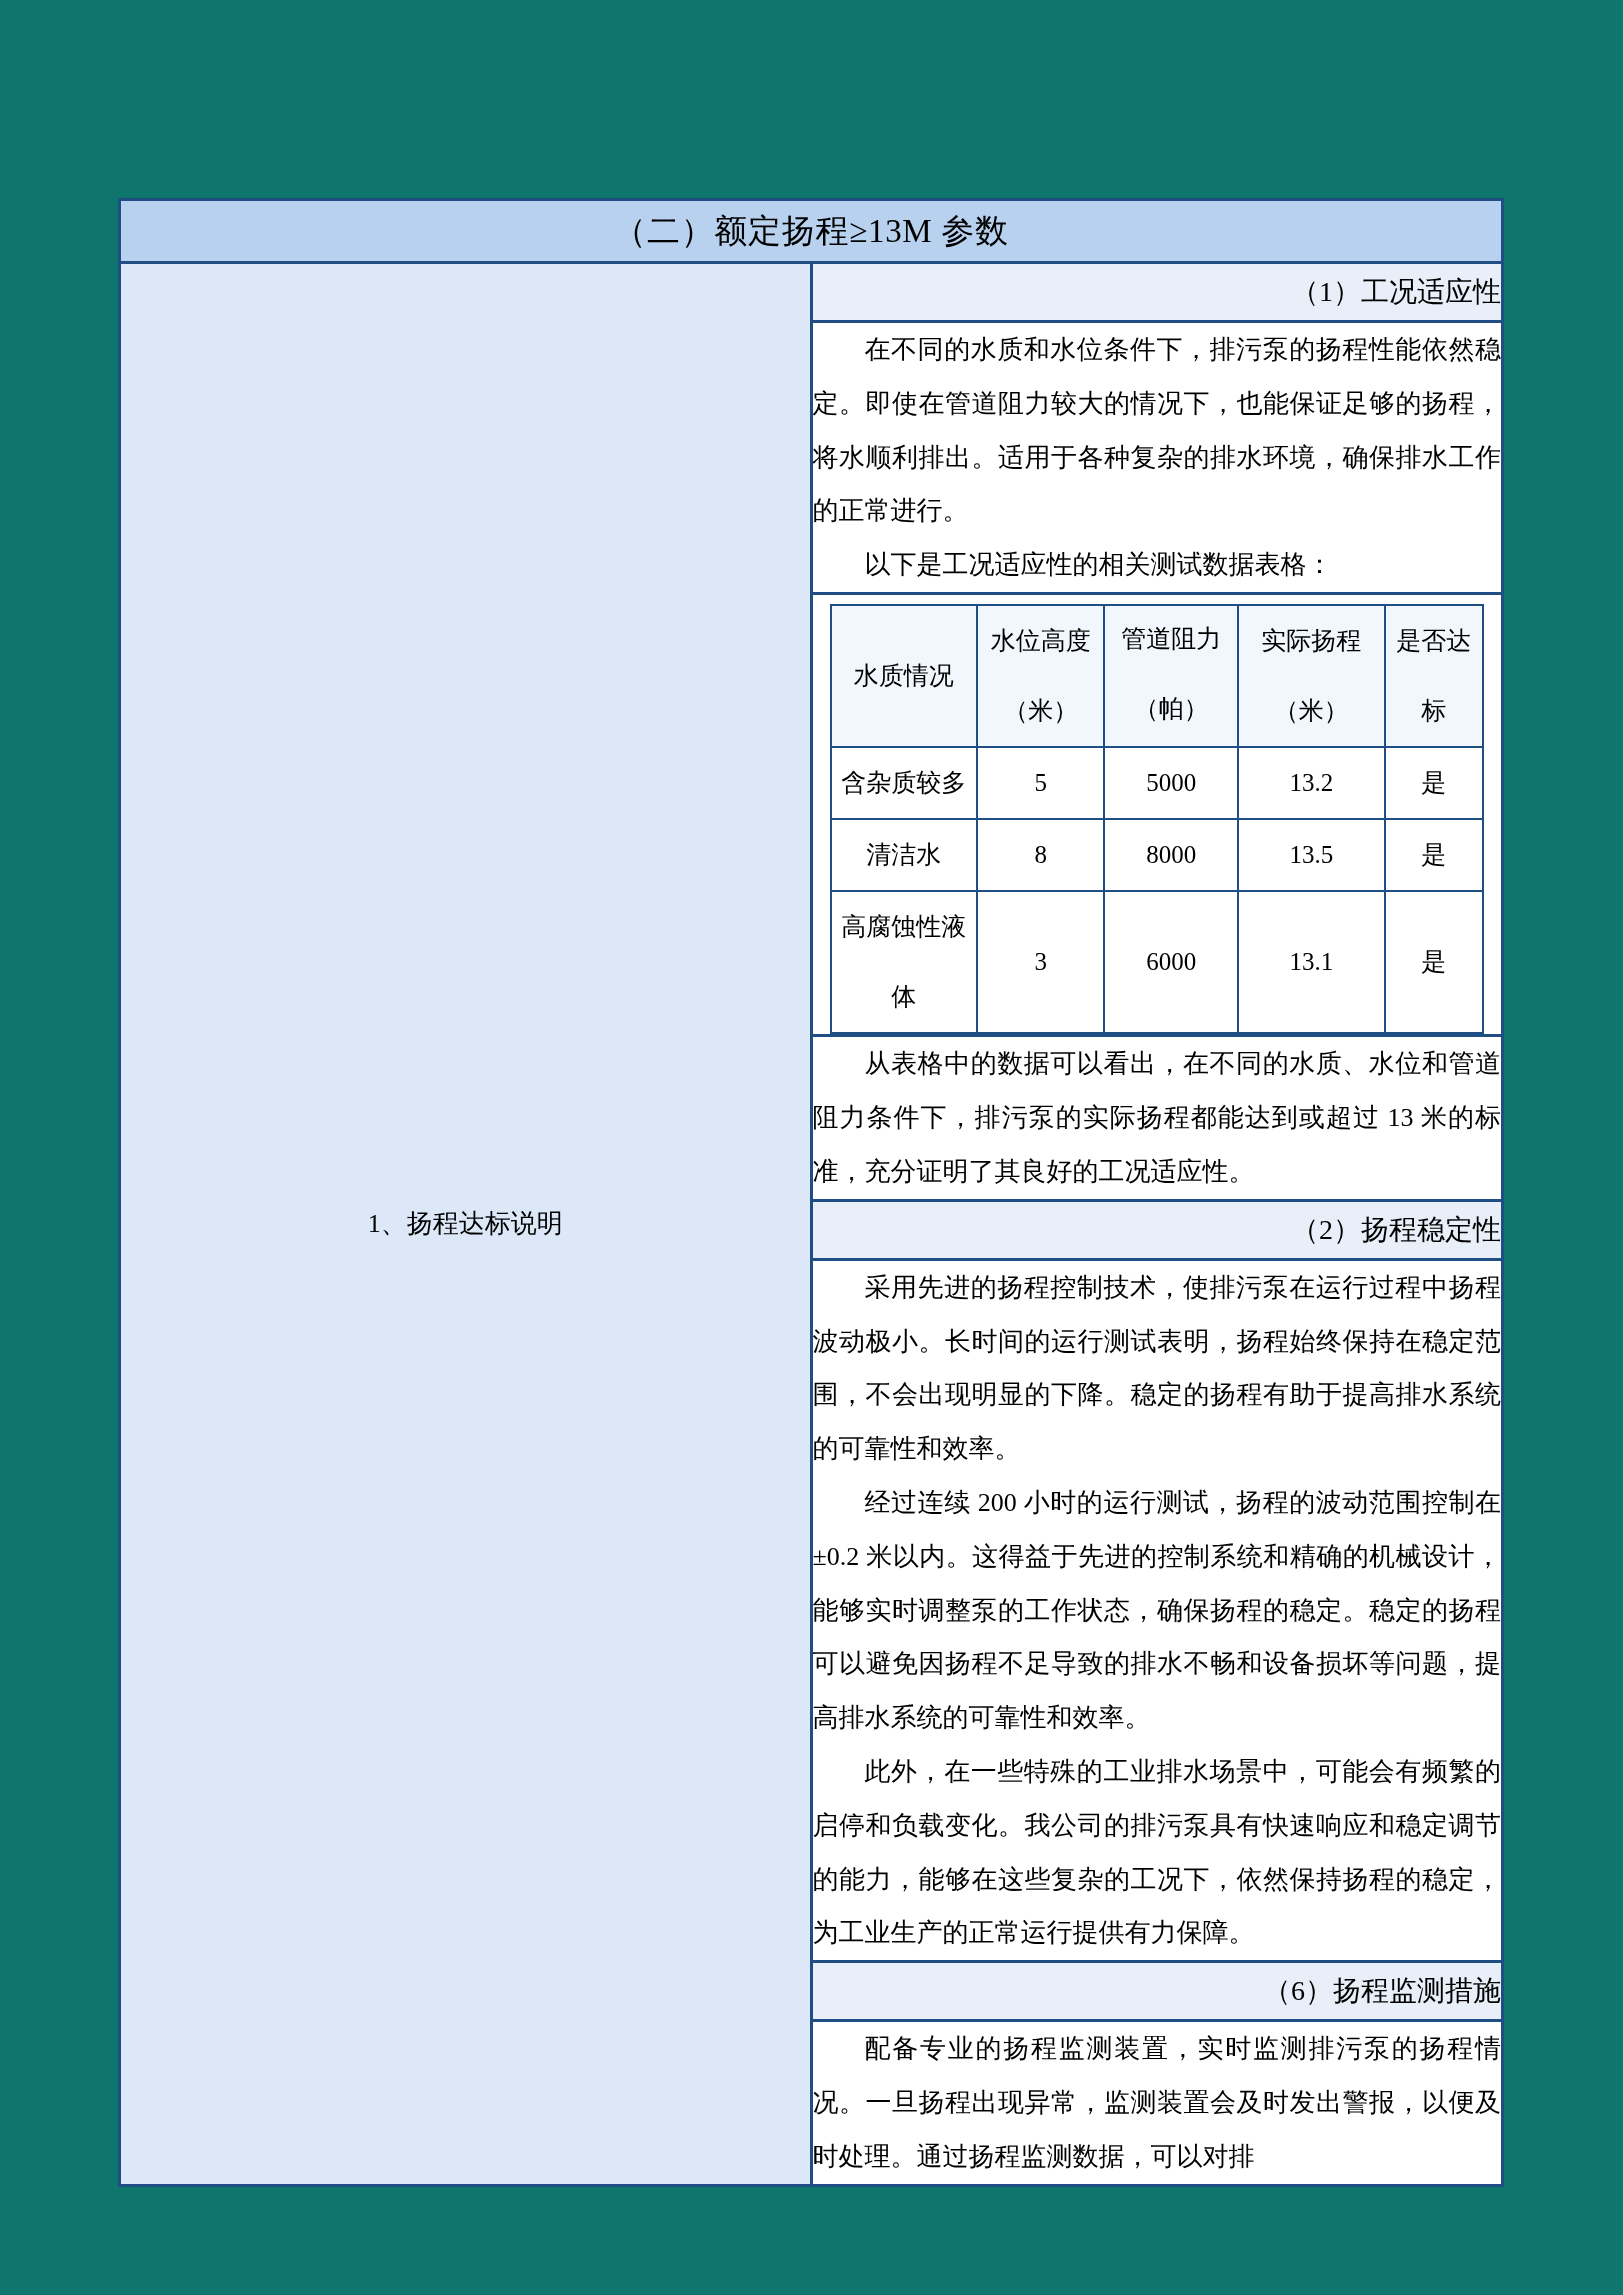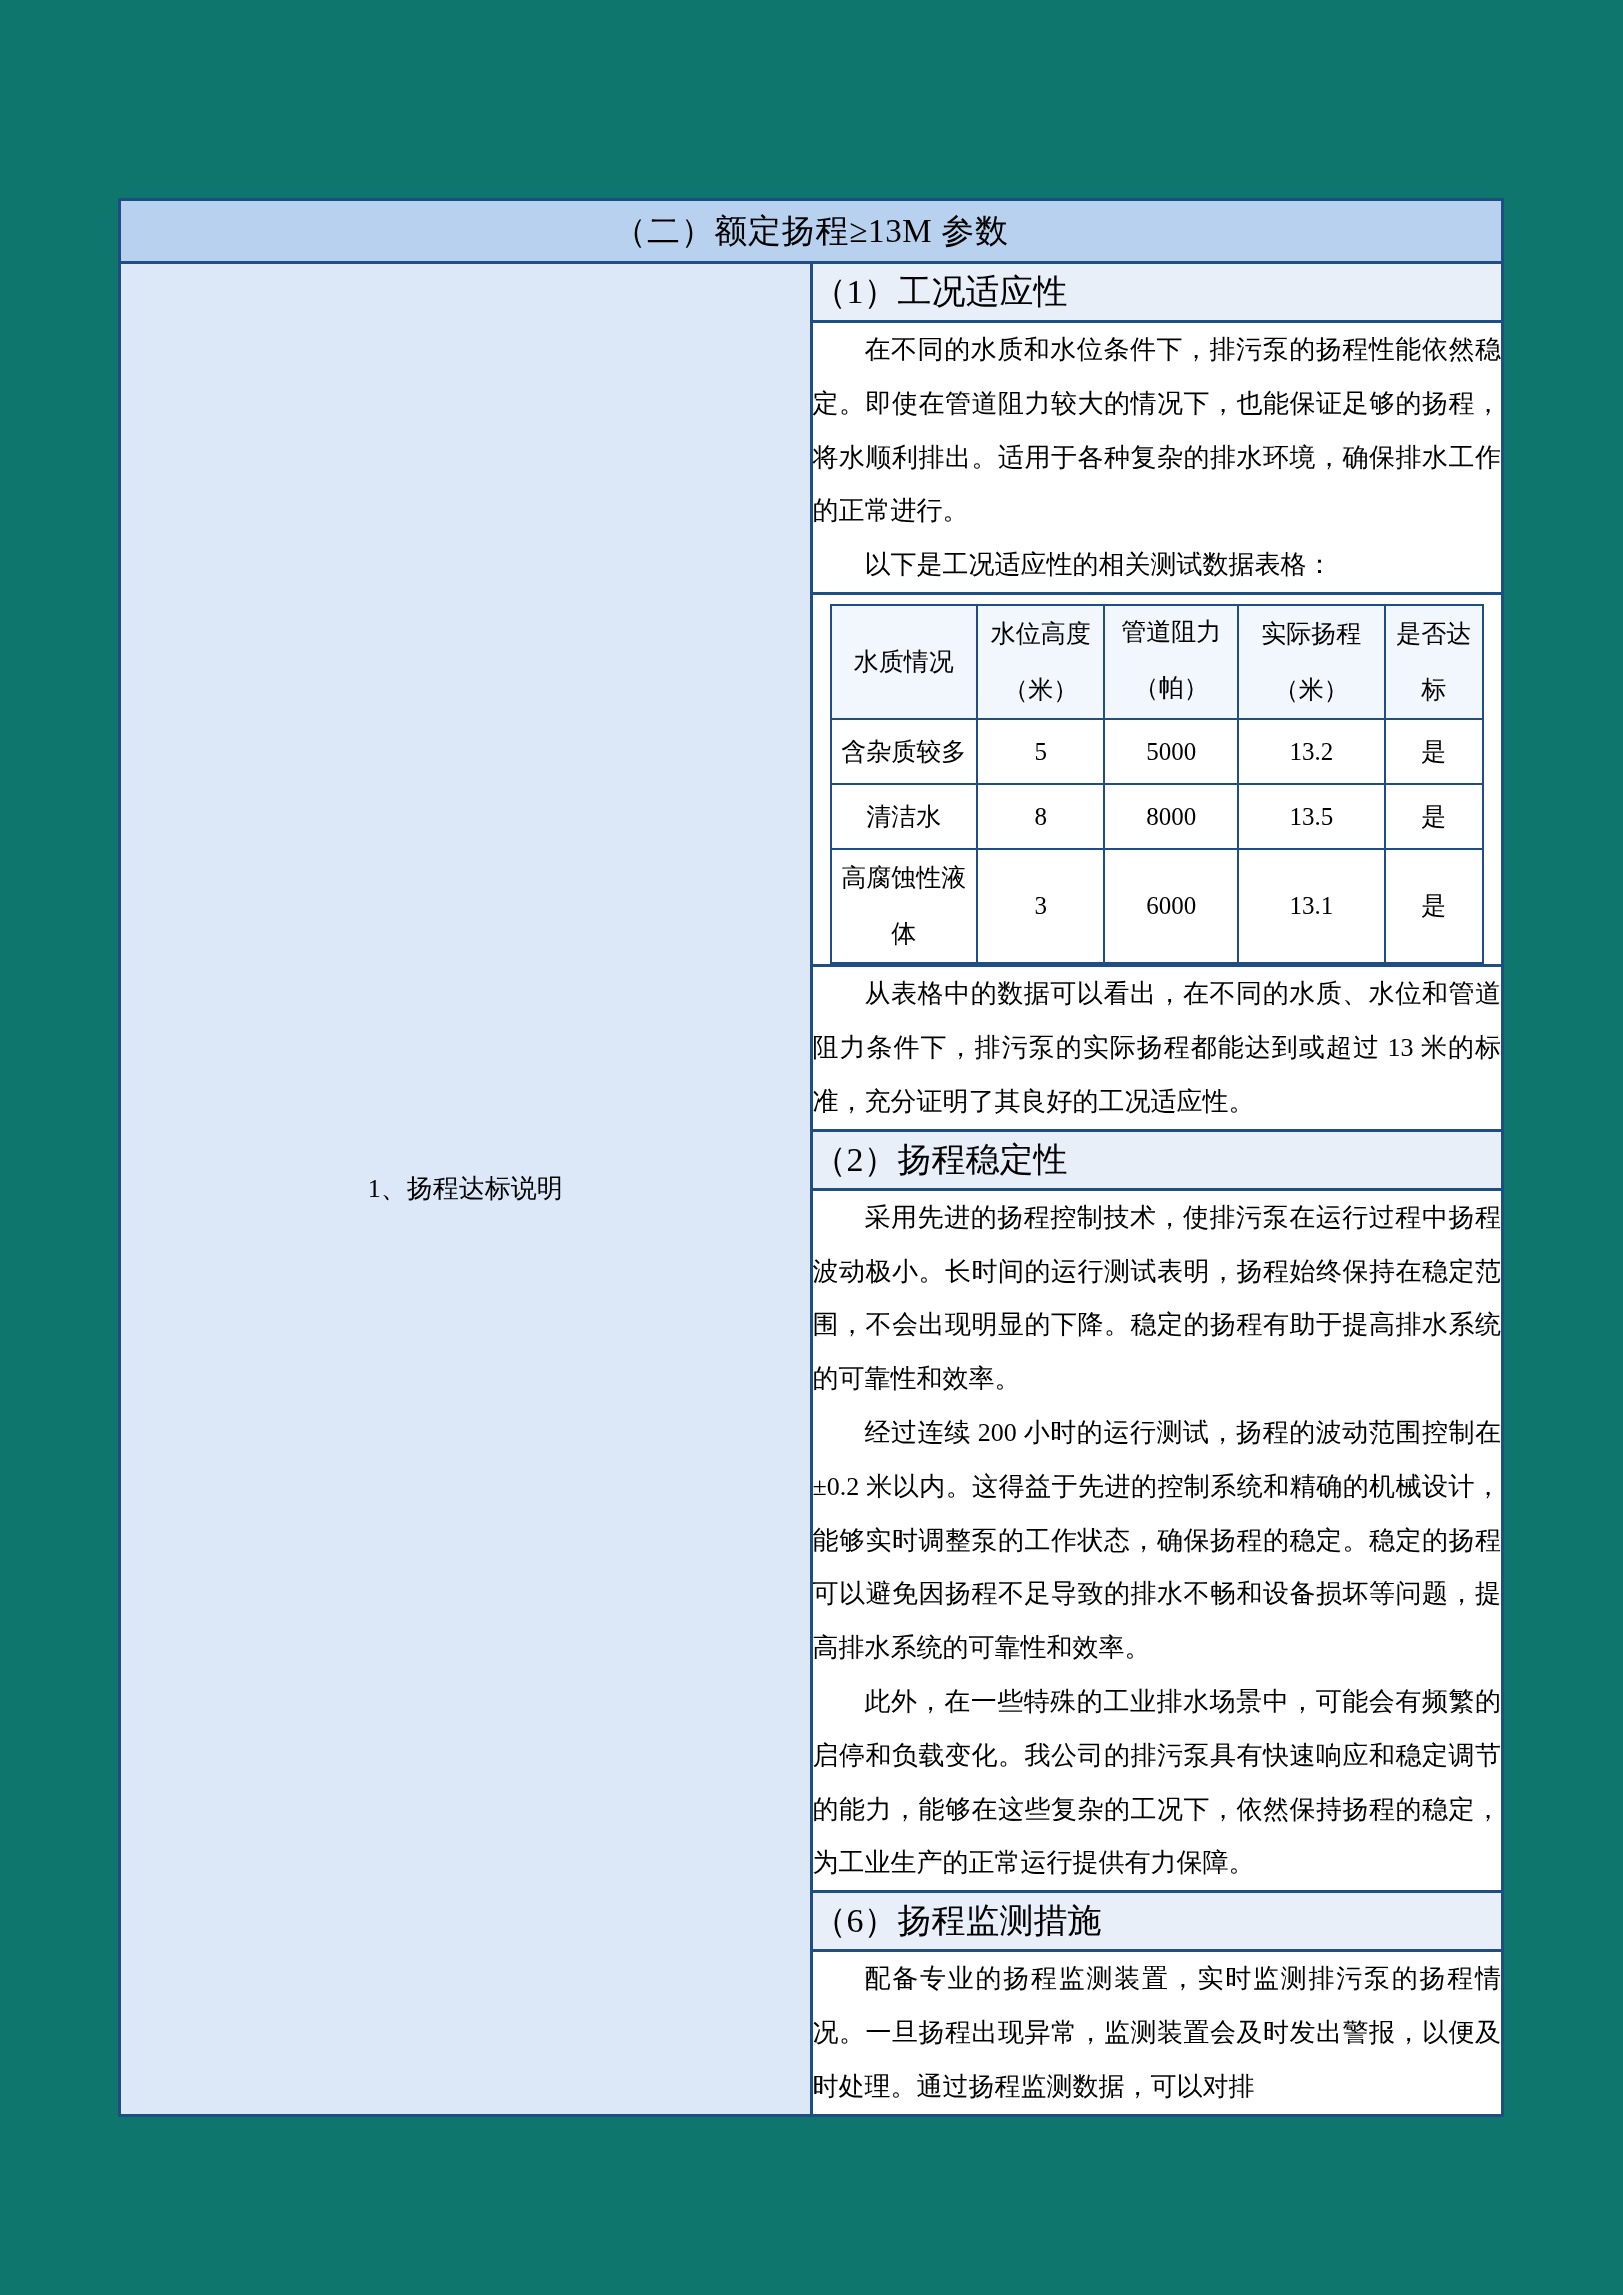"（1）工况适应性" .sec-head { font-size: 34px -> 28px; text-align: left -> right }
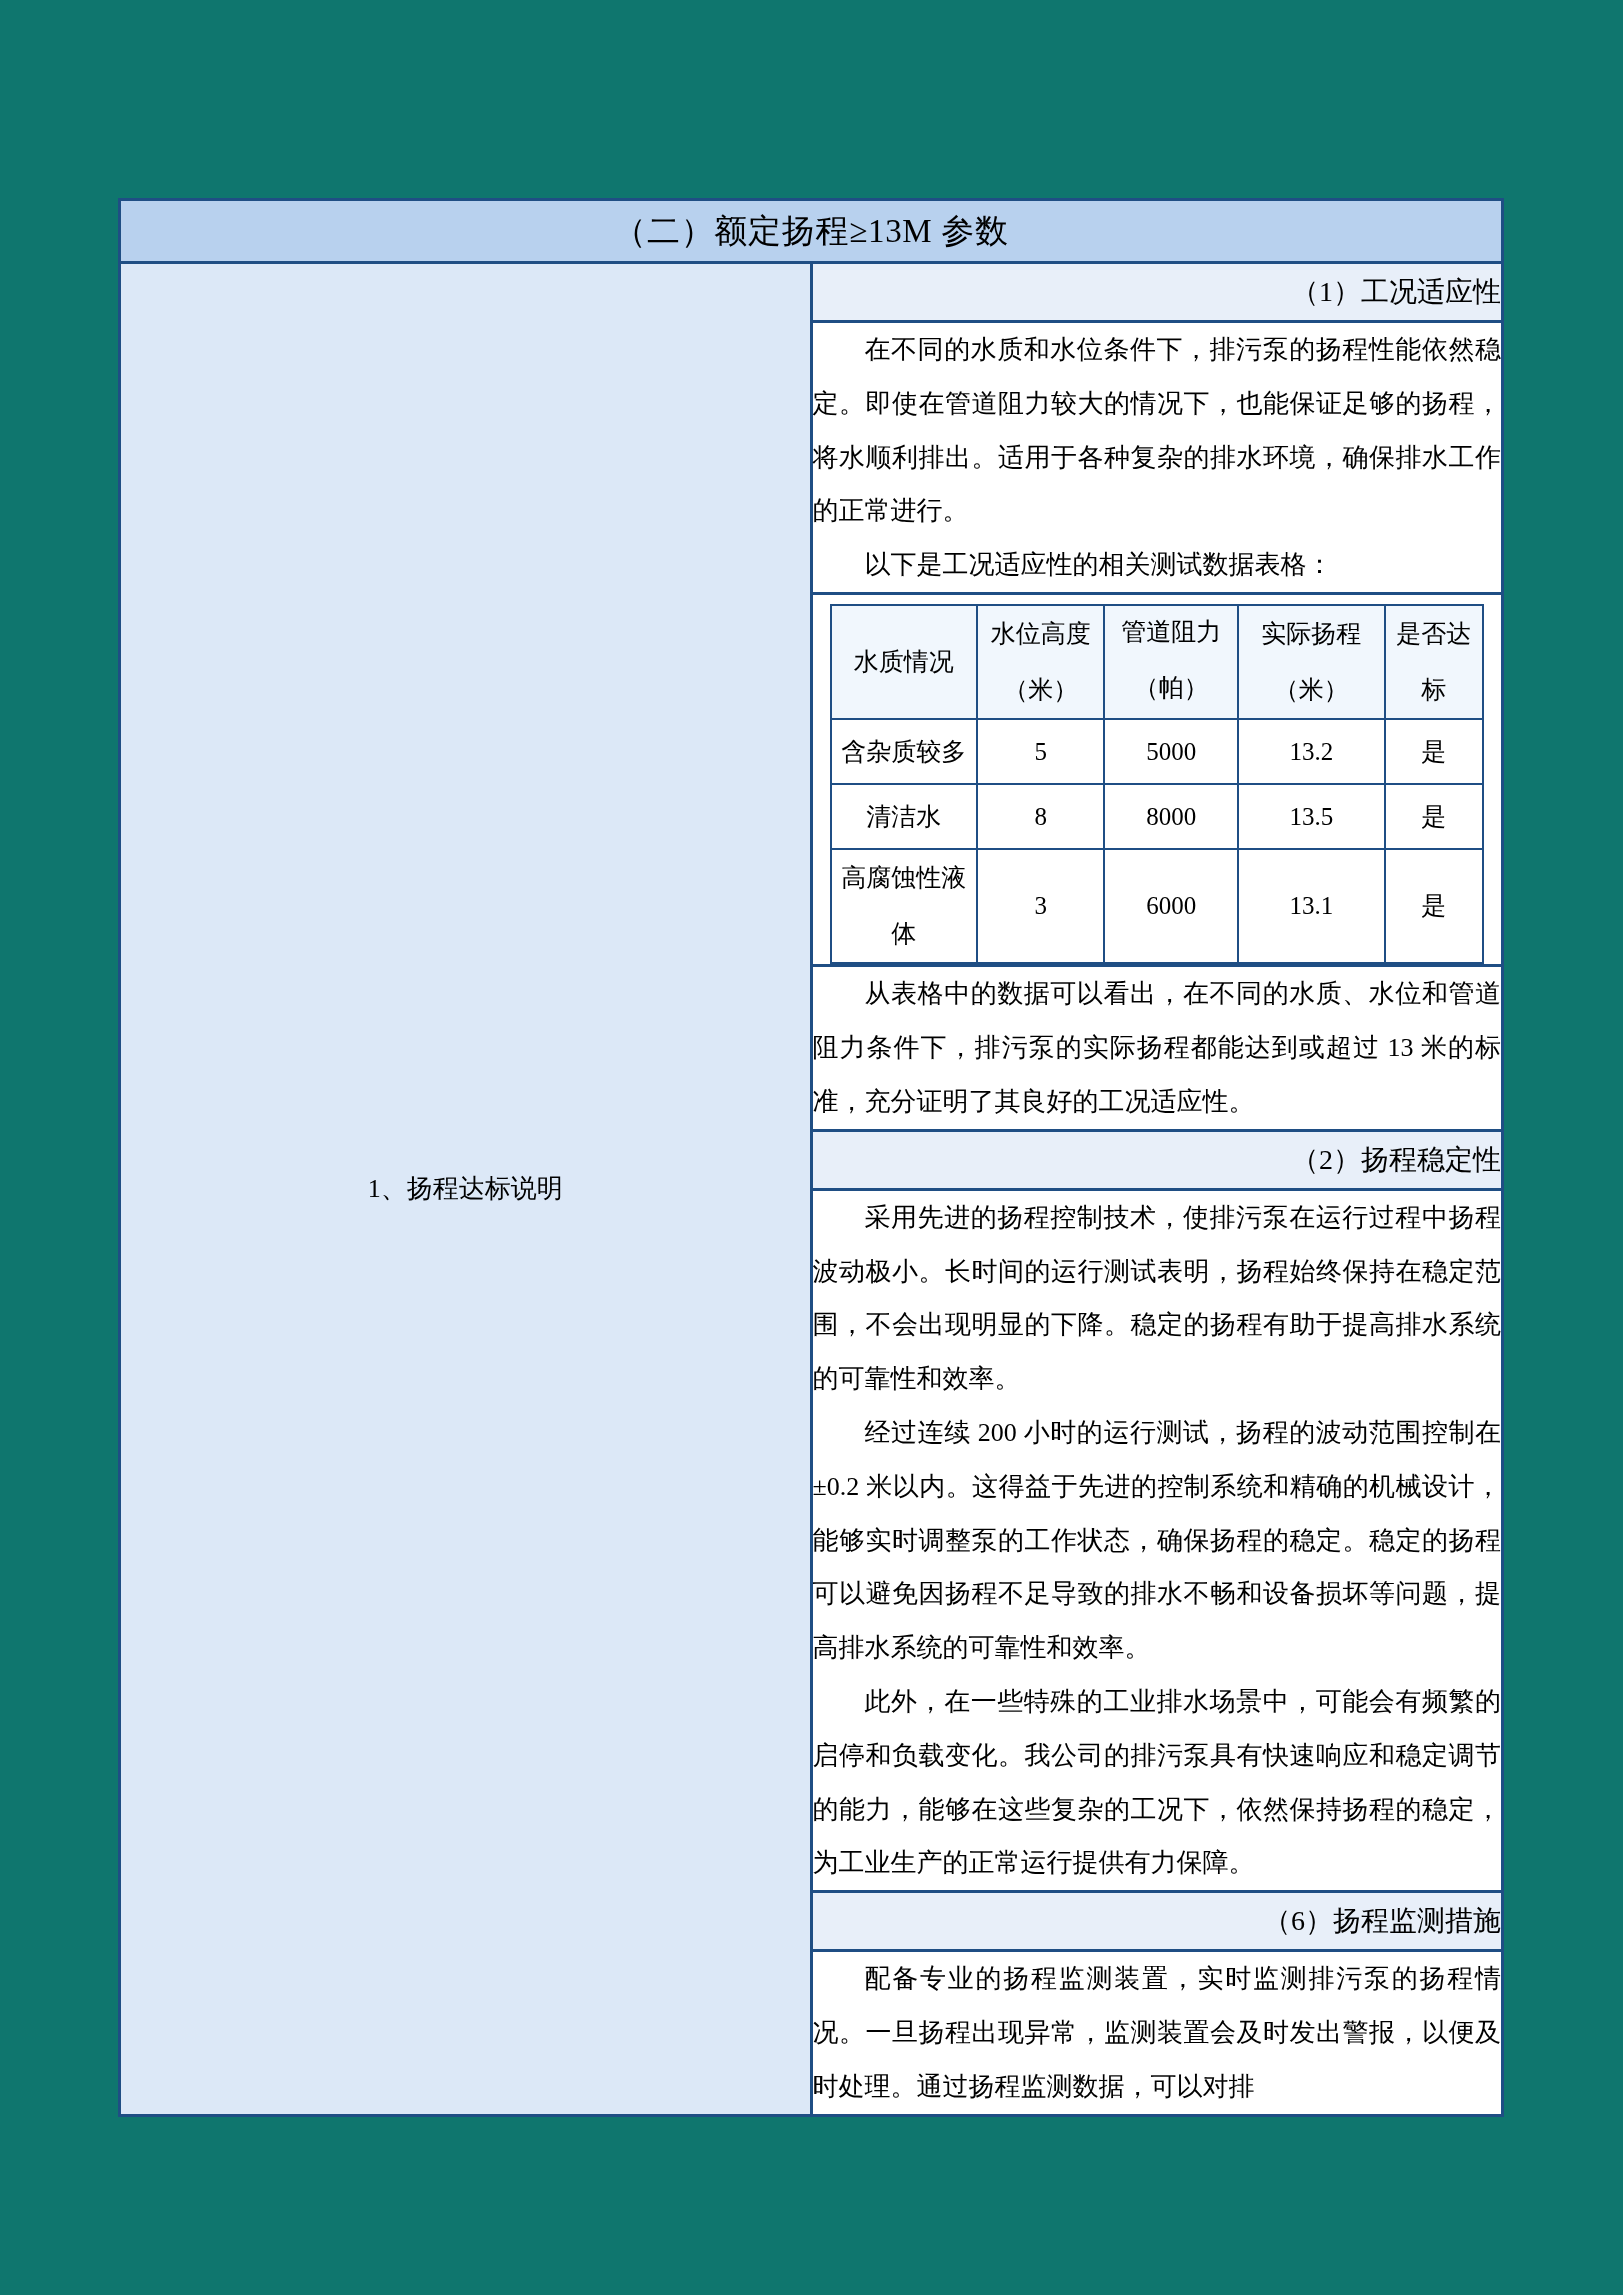"水位高度（米）" .data-table th, .data-table td { line-height: 56px -> 70px }
